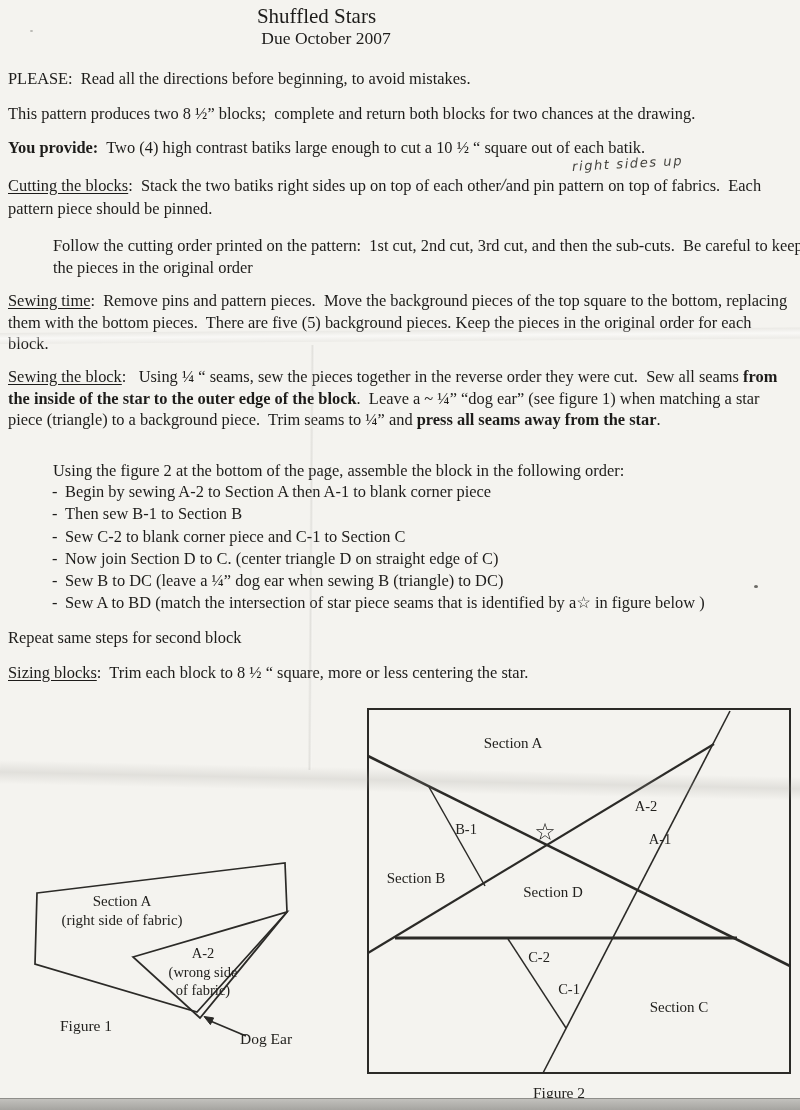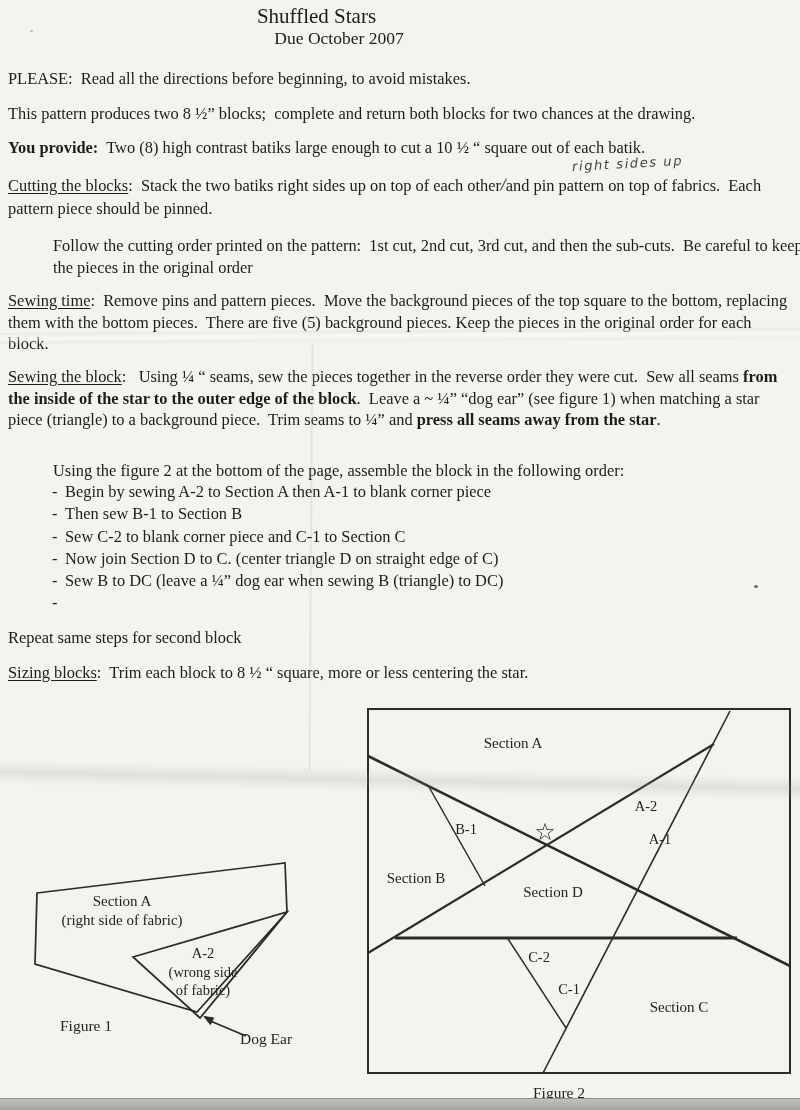"Due October 2007" .subtitle { margin-left: 13px -> none }
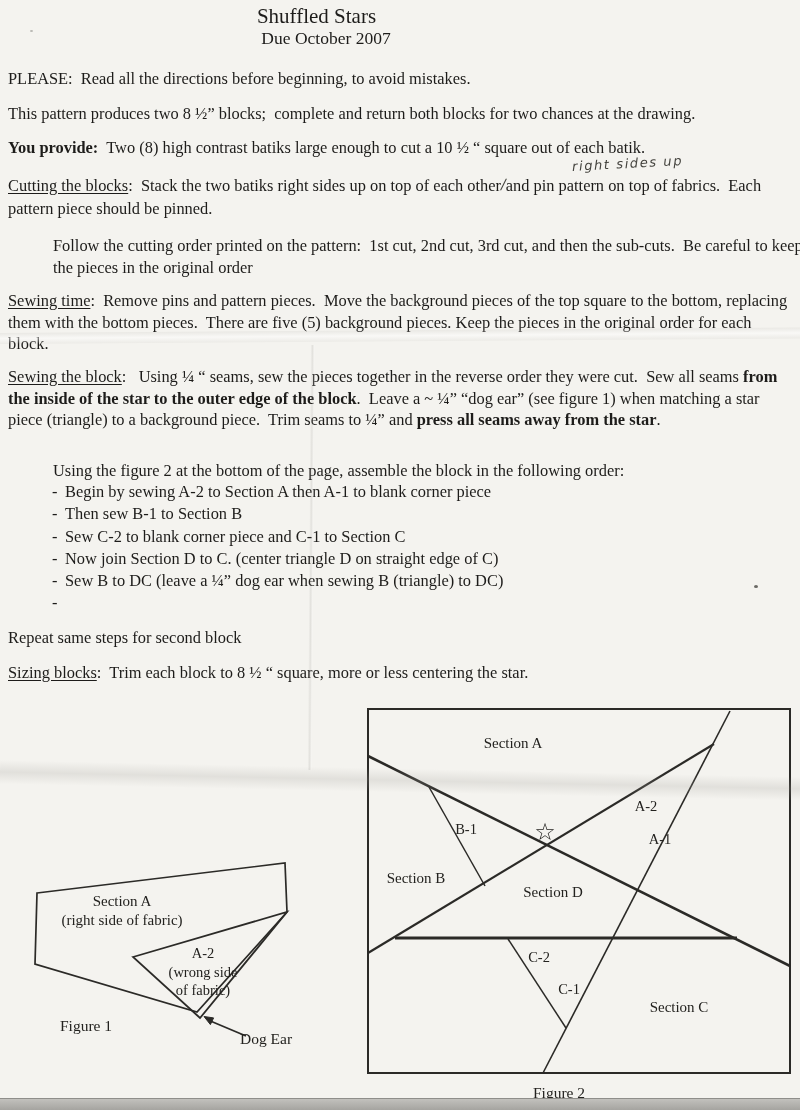"Two (8) high contrast batiks" span { text: 8 -> 4 }
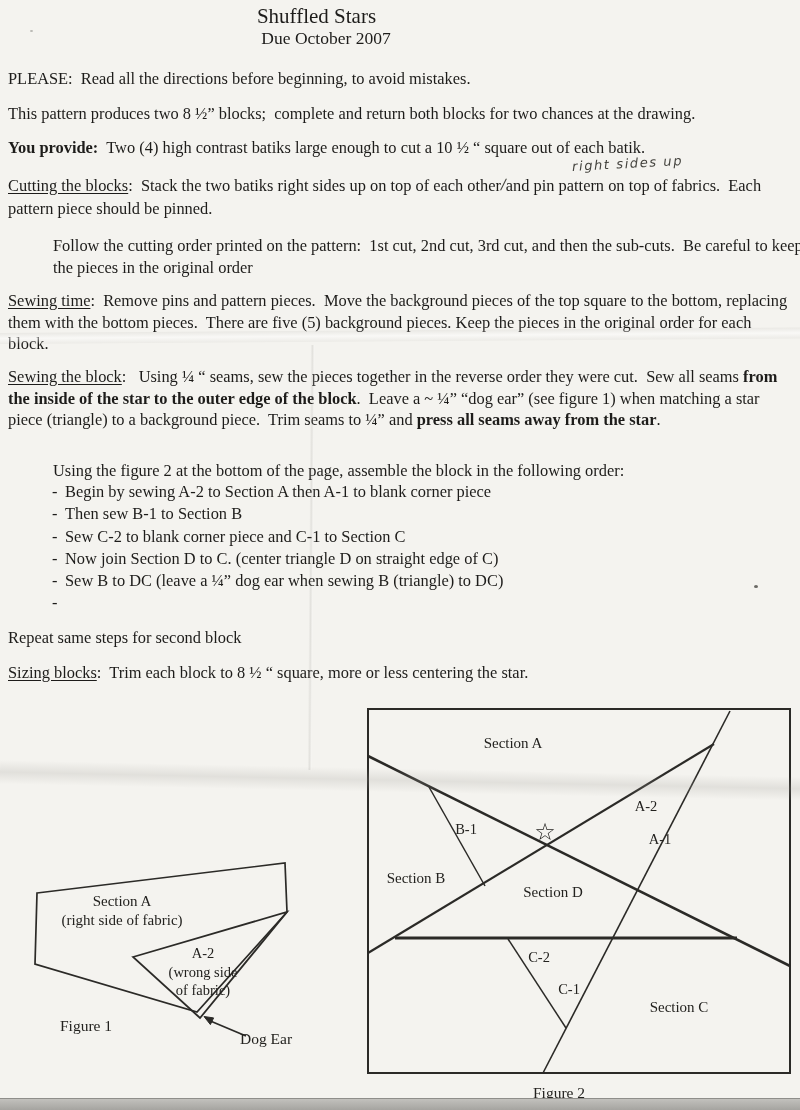"Sew A to BD (match" span { html: none -> <span>Sew A to BD (match the intersection of star piece seams that is identified by a☆ in figure below )</span> }
